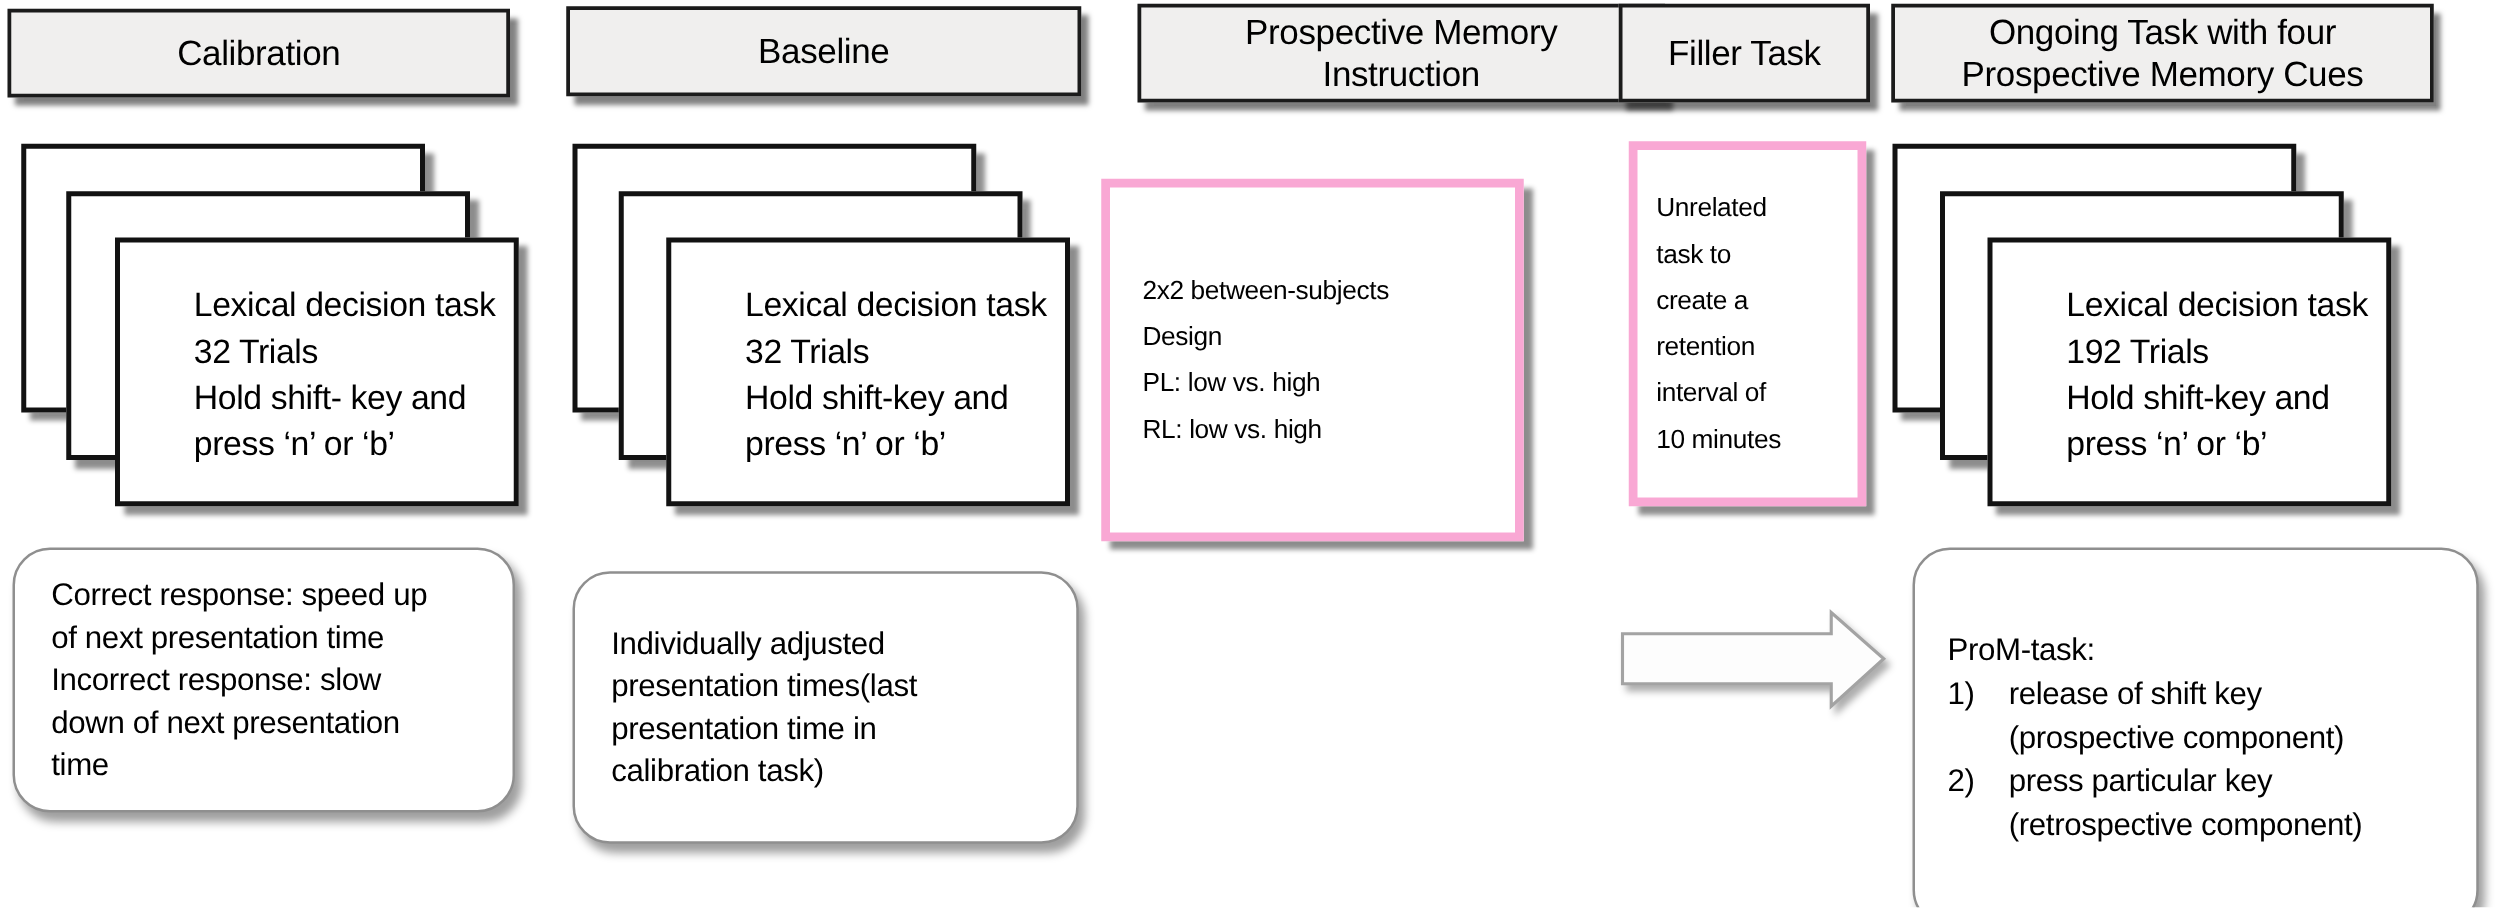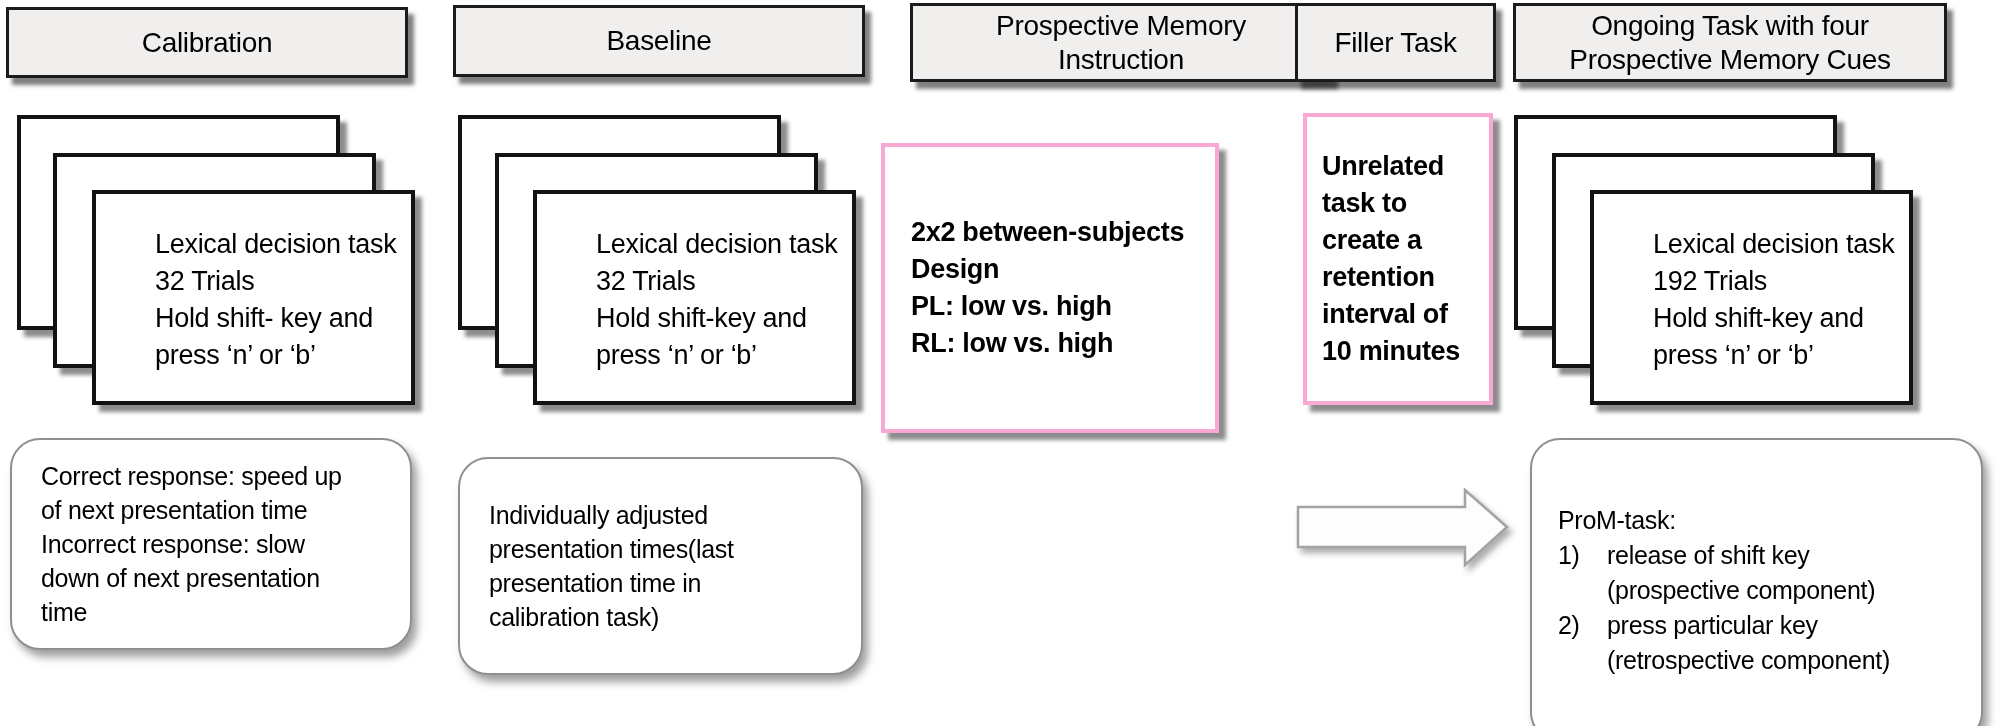"Unrelated" .sqbox { border: 4px solid #f9a8d4 -> 7px solid #f9a8d4; font-size: 27px -> 21px; font-weight: bold -> none }
